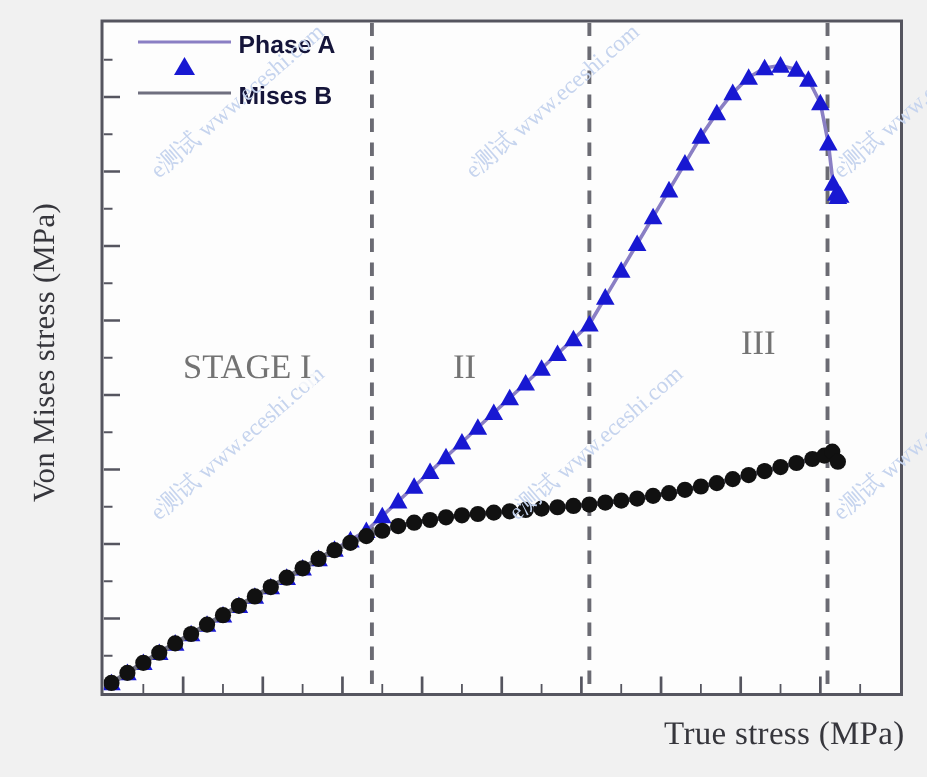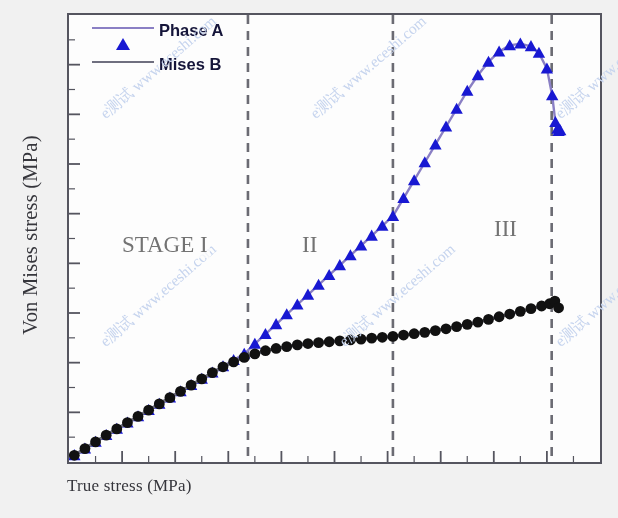"True stress (MPa)" #xlabel { font-size: 17px -> 22px; text-align: left -> right }
